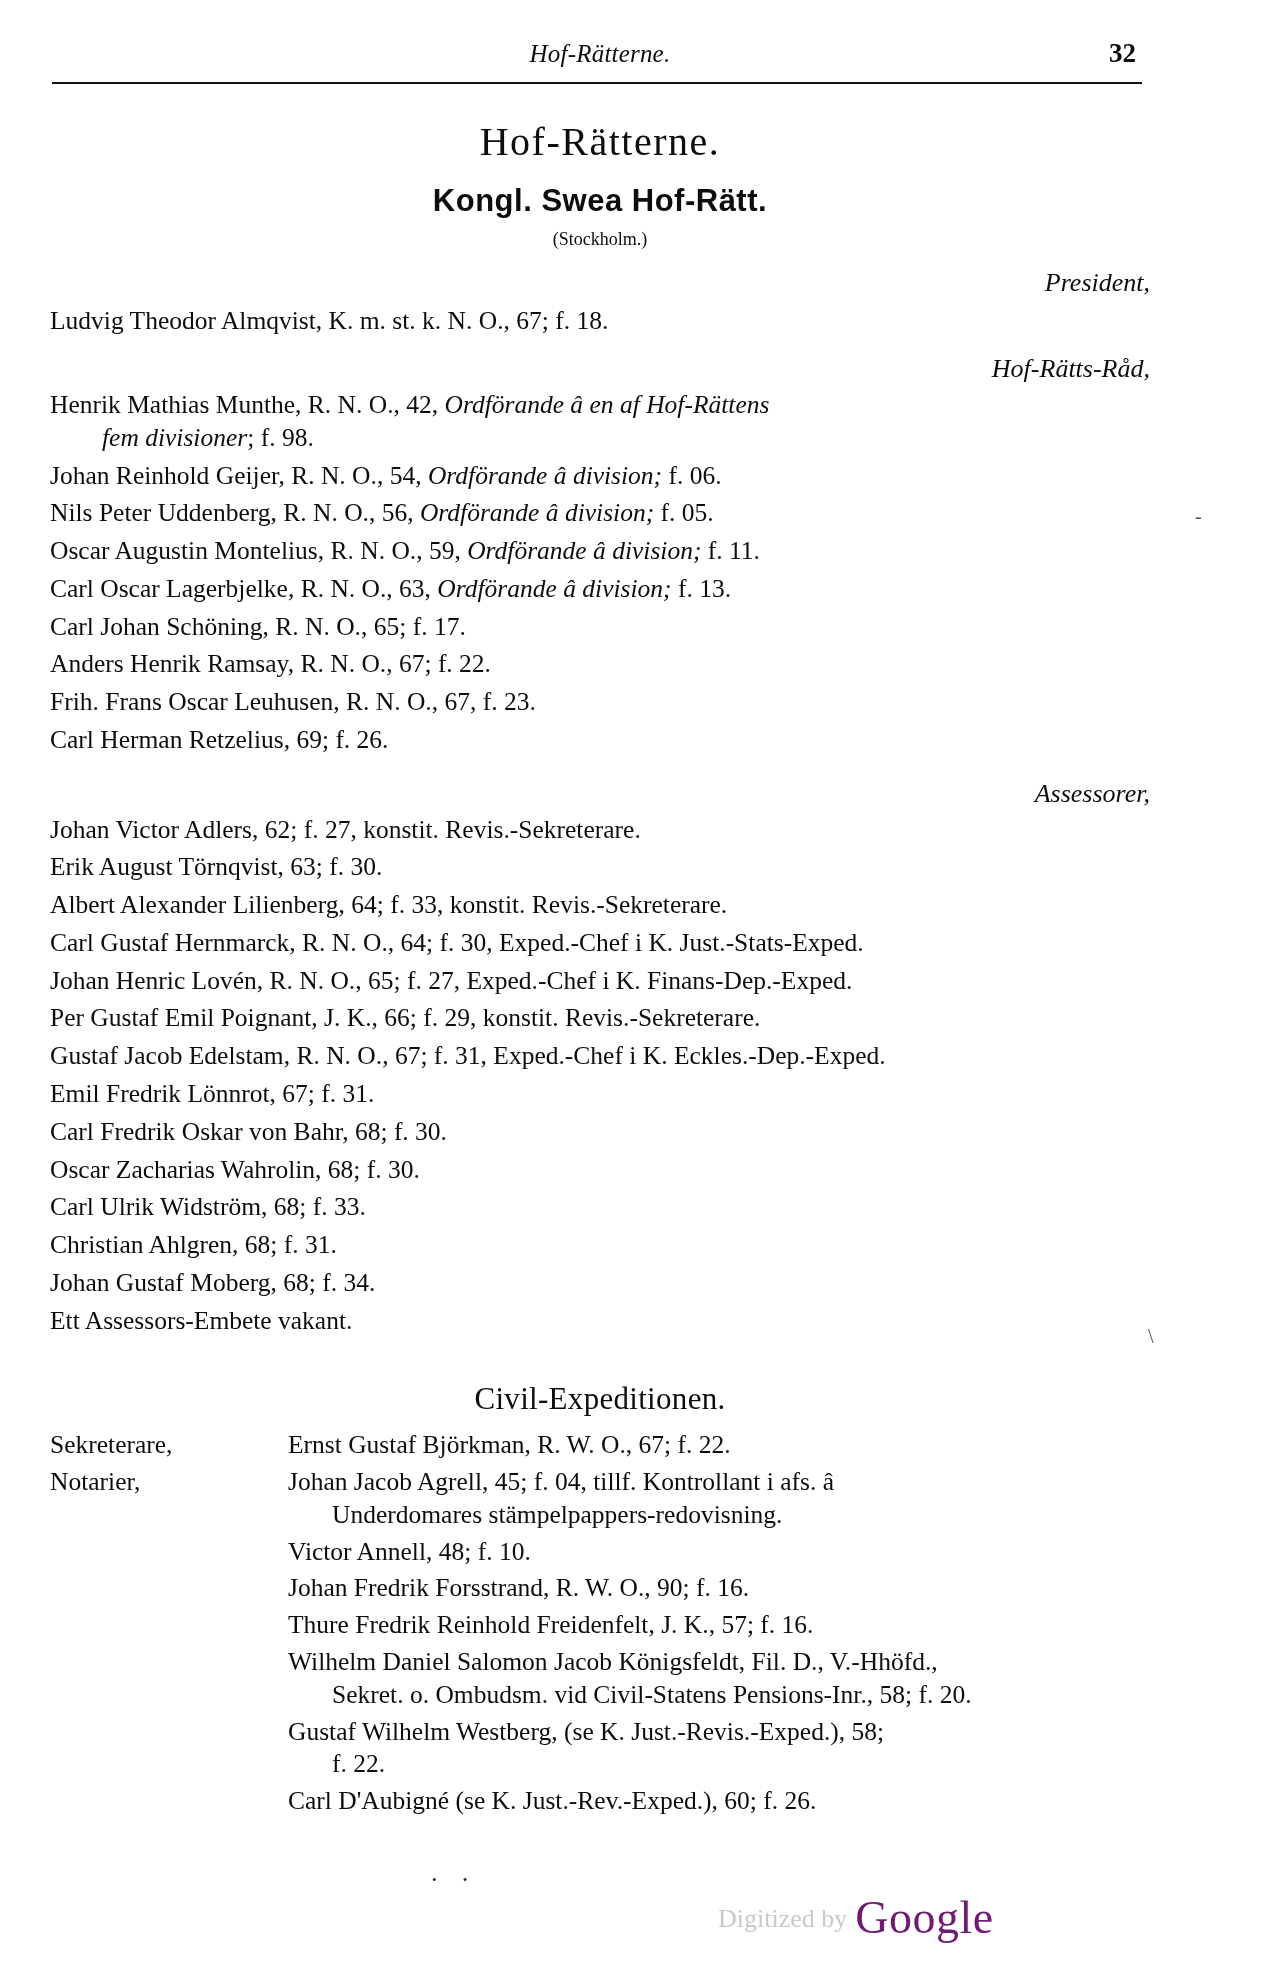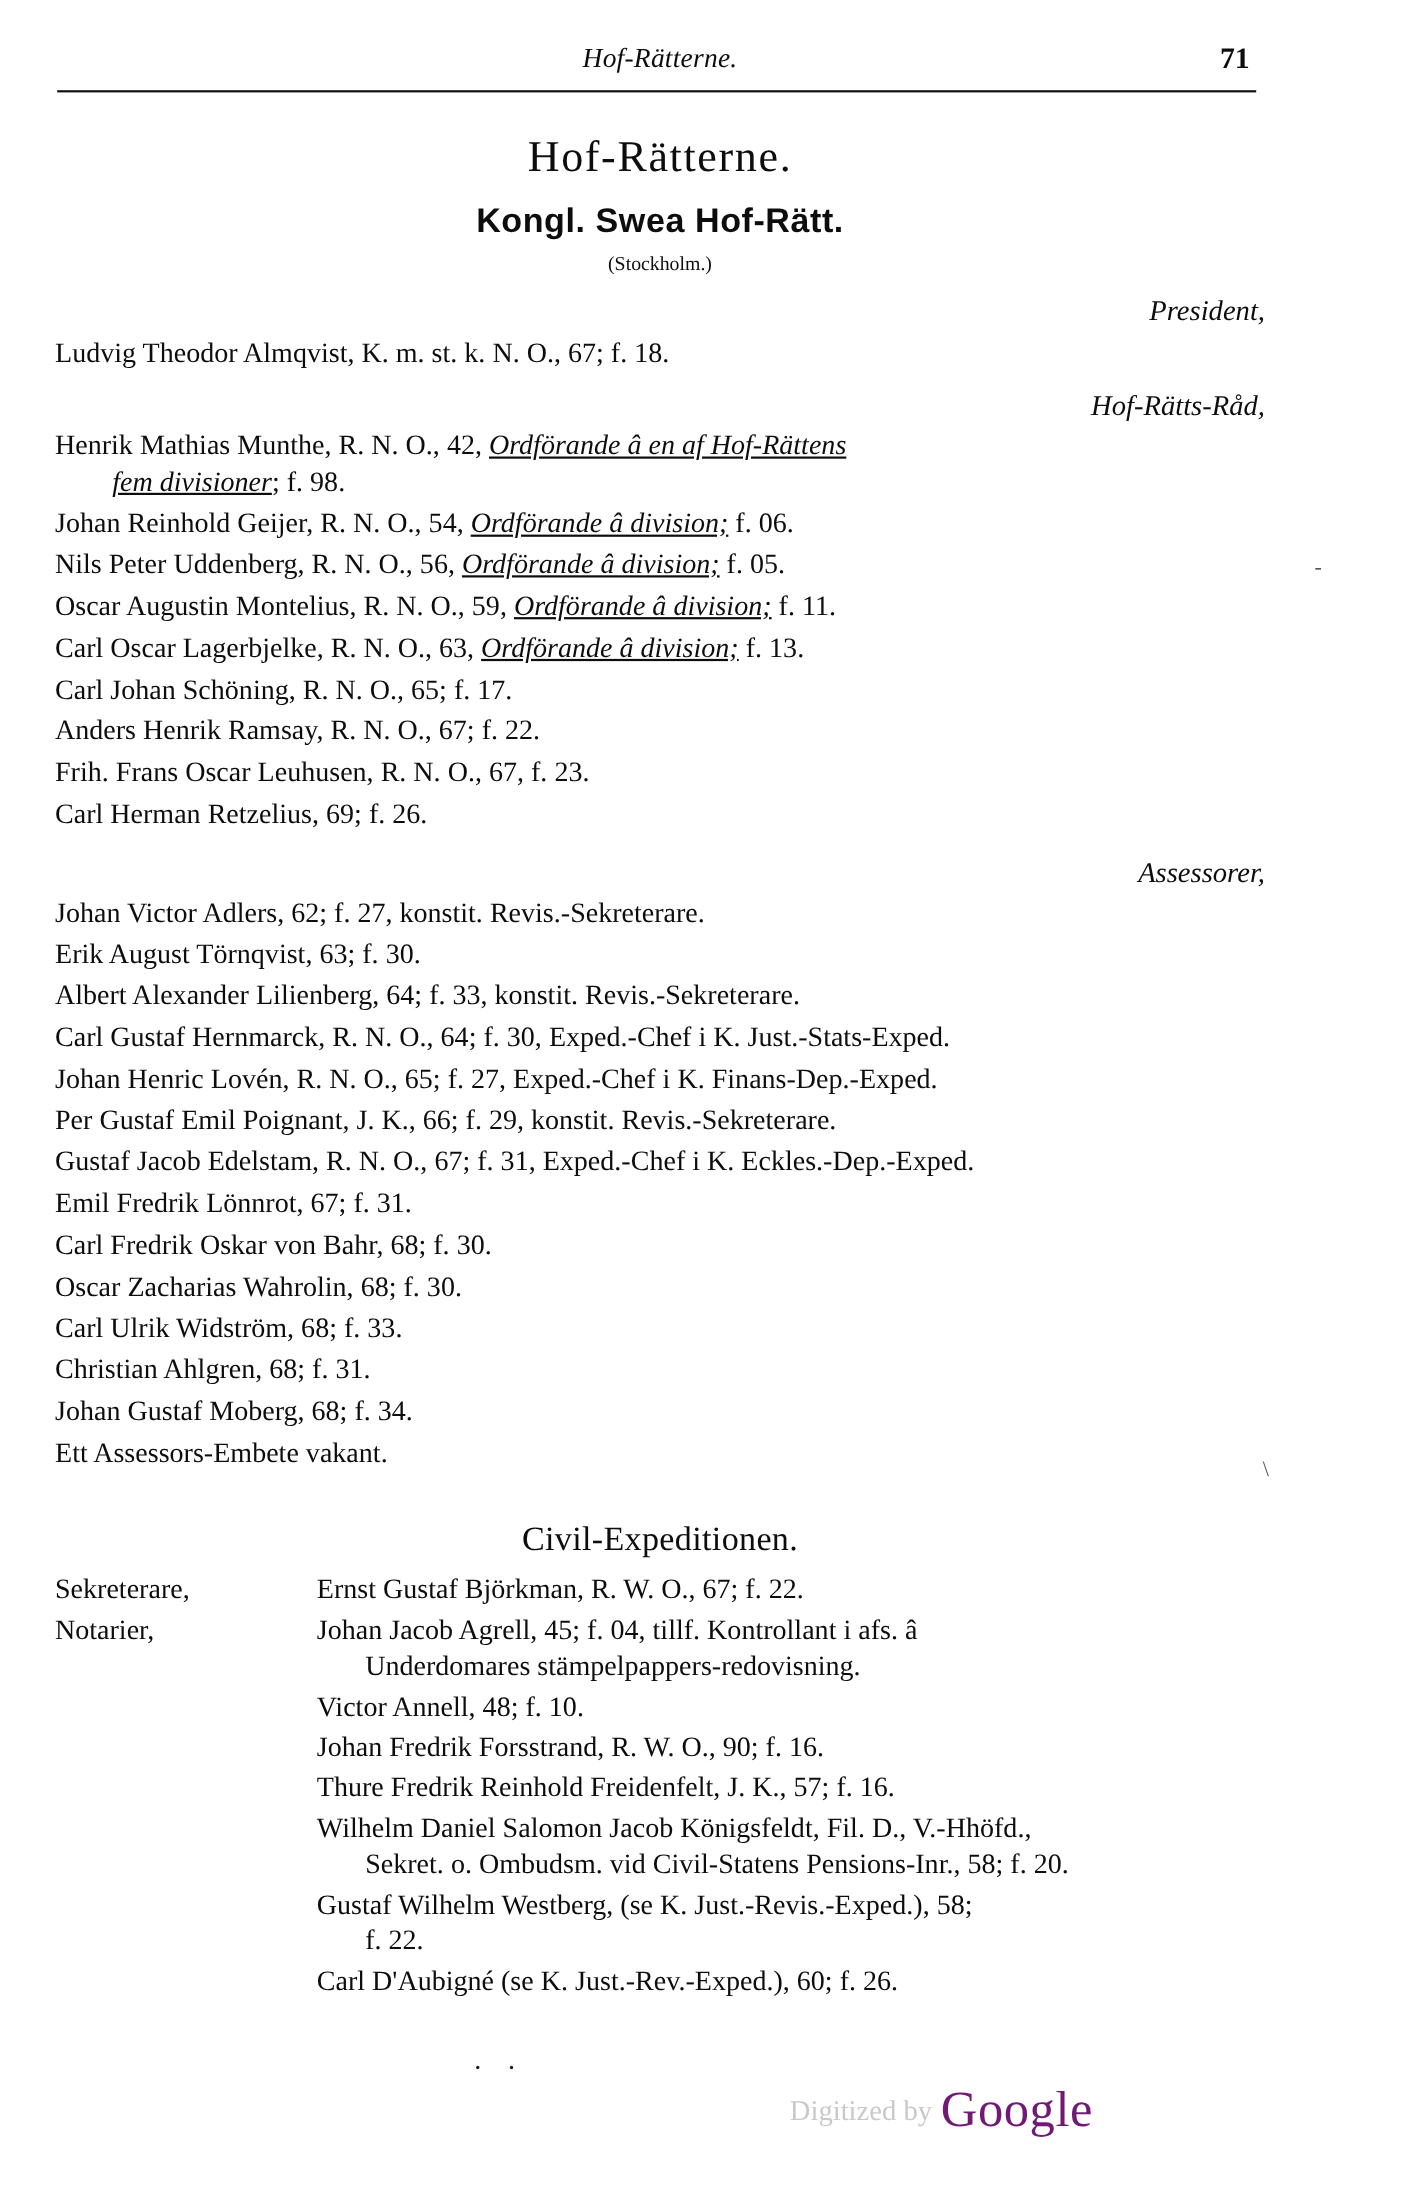"71" span.rh-page { text: 71 -> 32 }
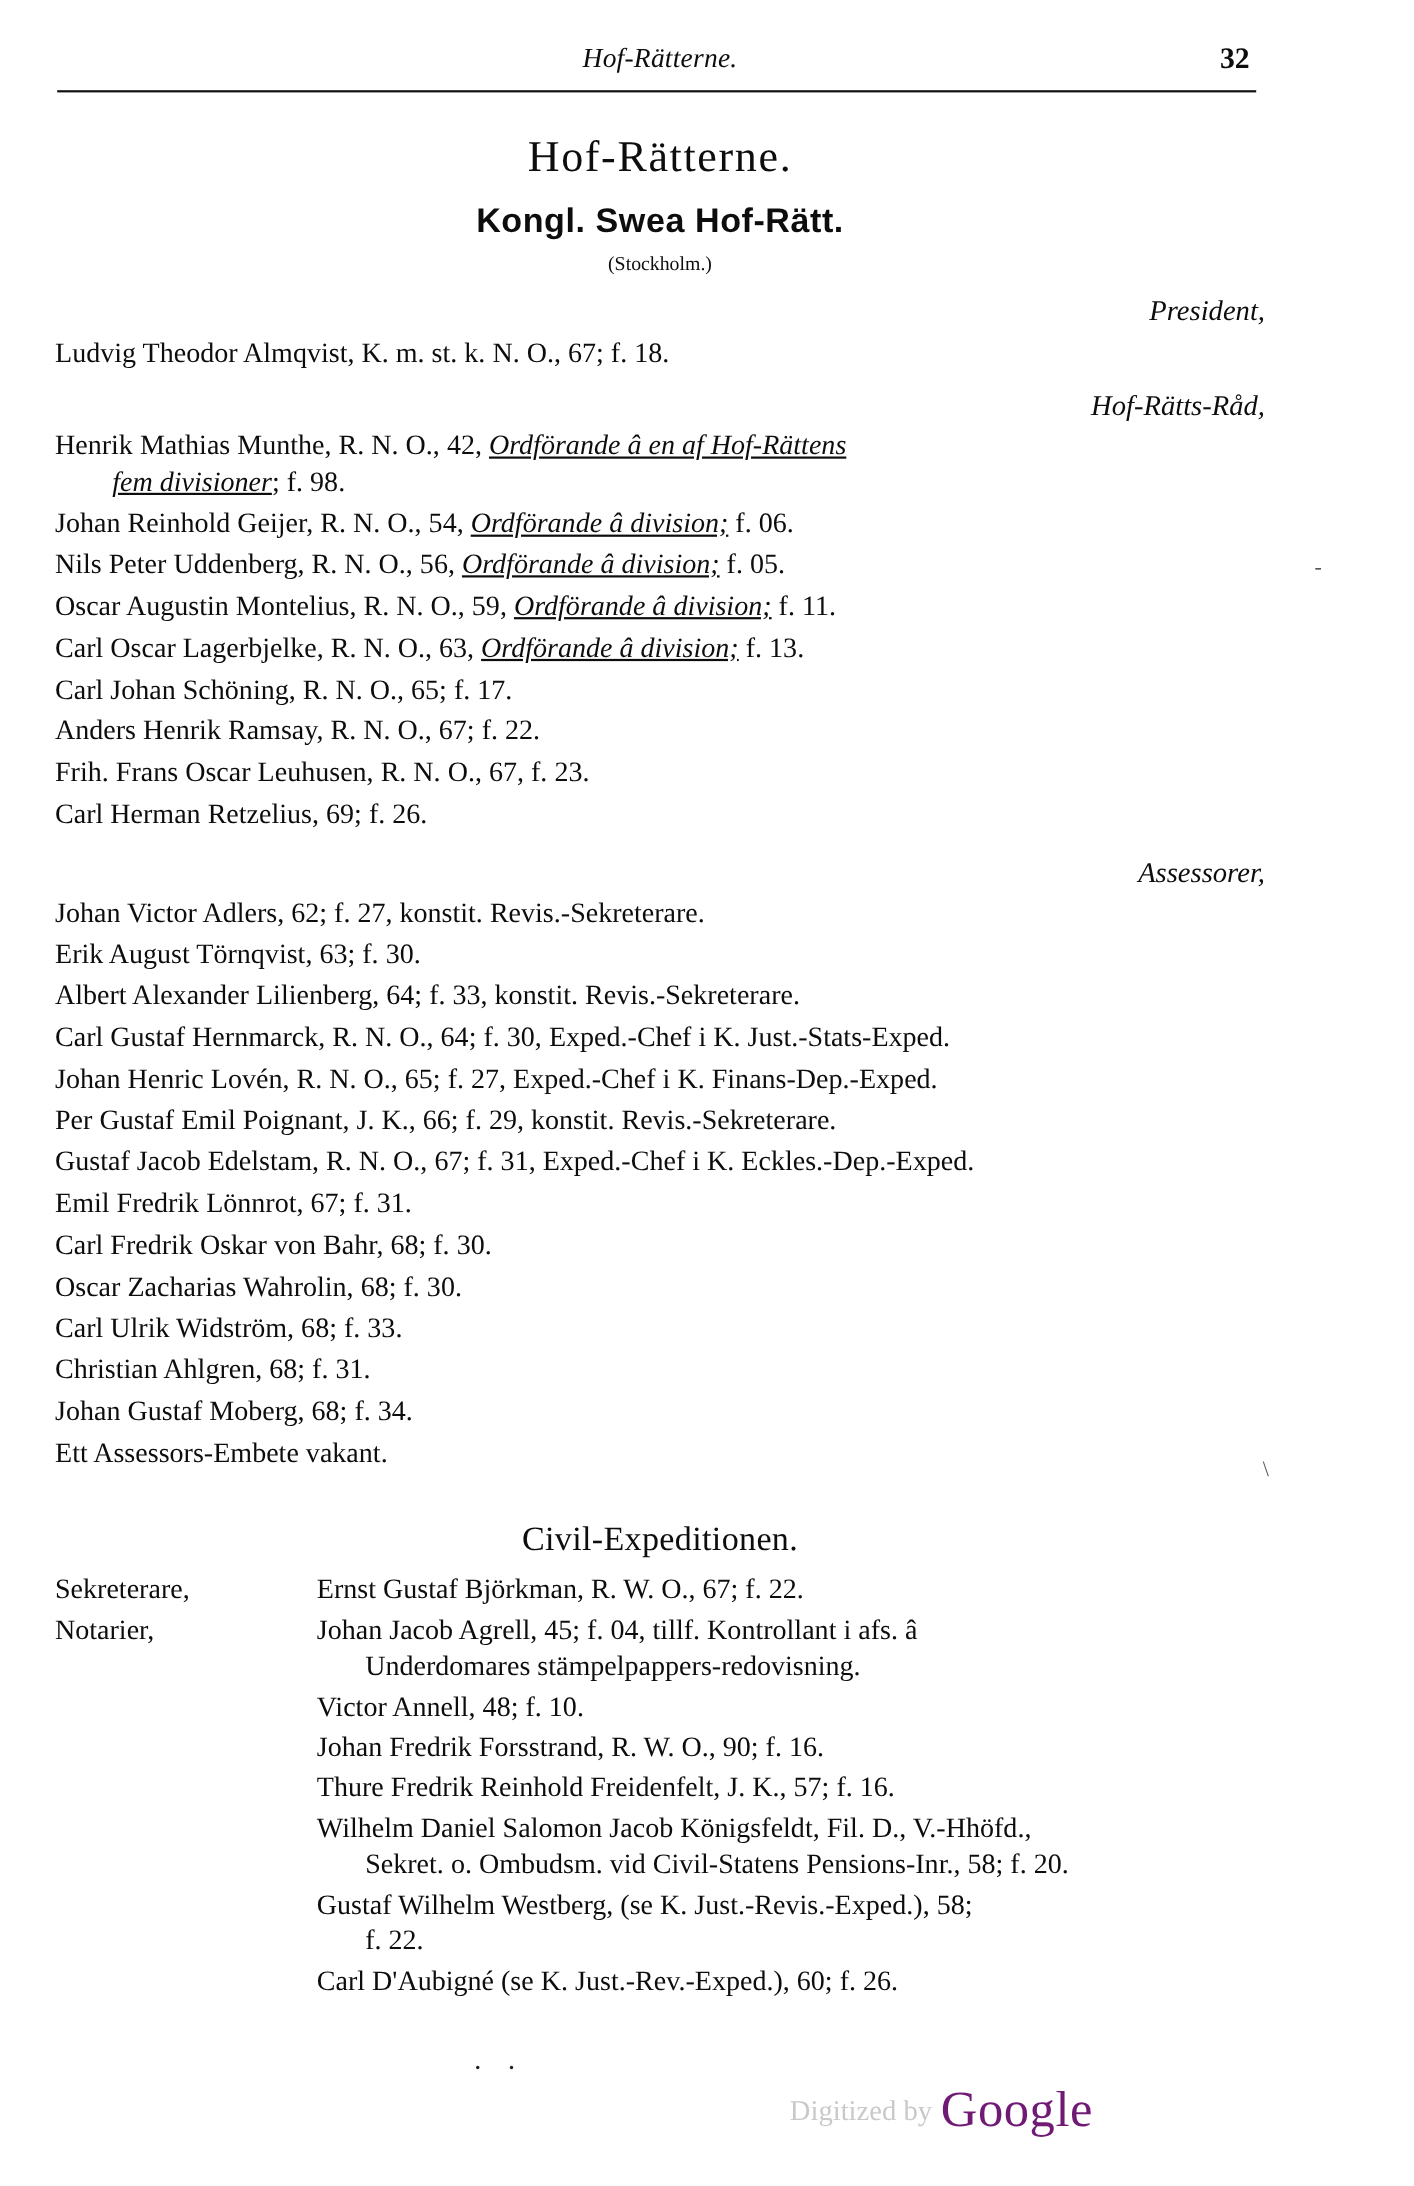"Ordförande â en af Hof-Rättens" .entry .i { text-decoration: underline -> none }
